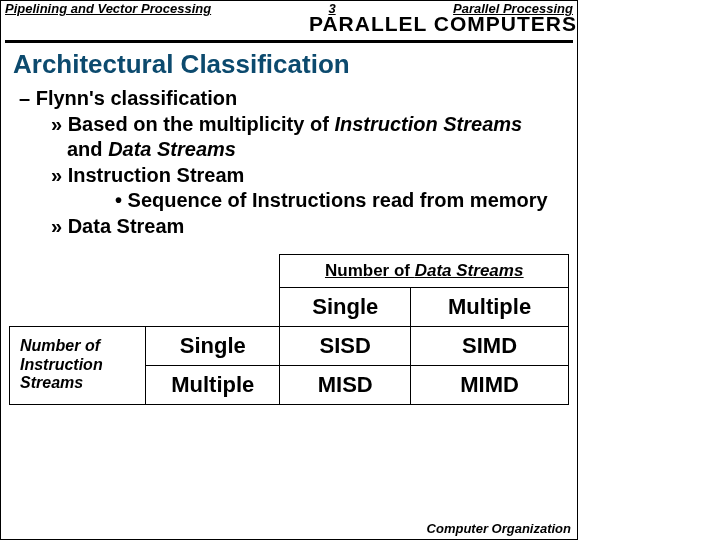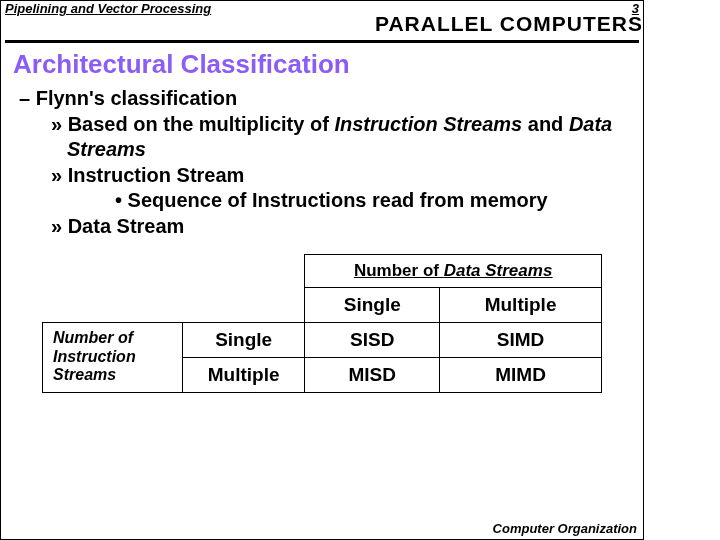"Pipelining and Vector Processing" .slide { width: 644px -> 578px }
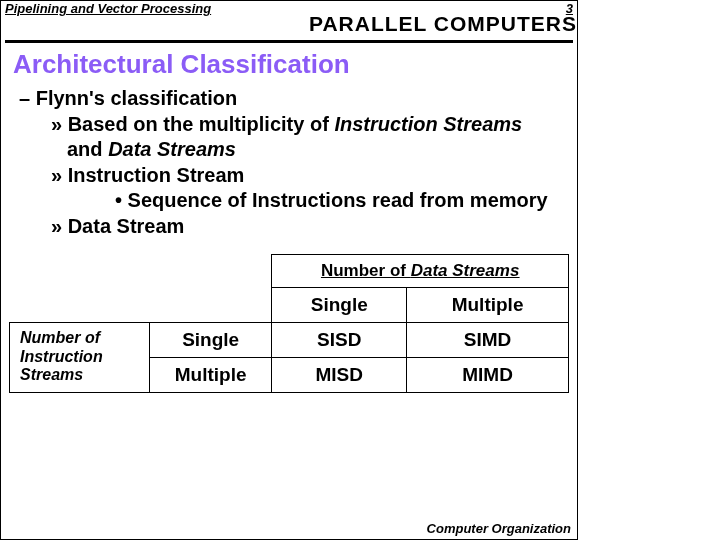"Parallel Processing" span.hdr-right { html: none -> <span>Parallel Processing</span> }
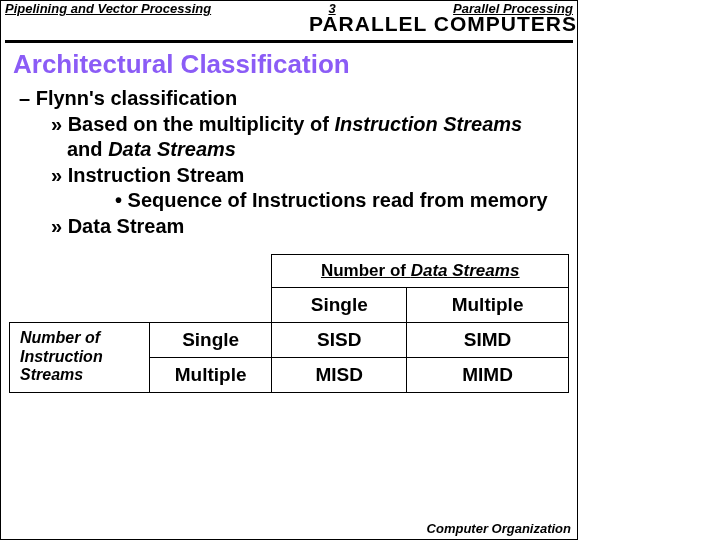"Architectural Classification" .section { color: #8b5cf6 -> #0c4a6e }
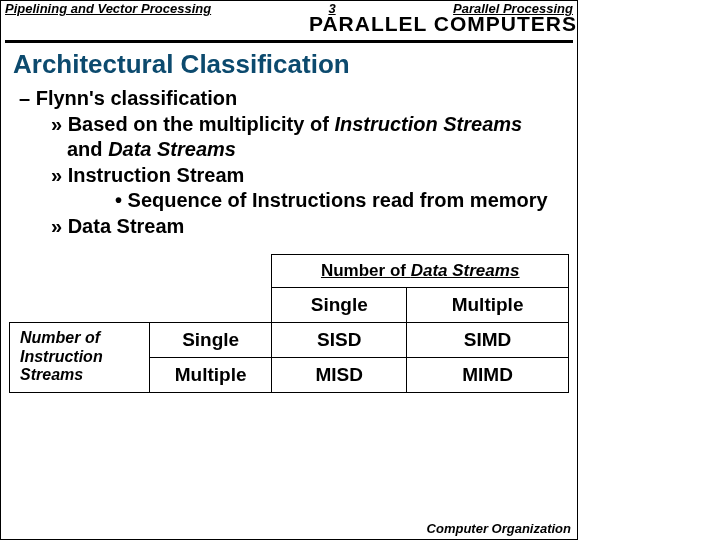"Single" td, th { font-size: 19px -> 22px }
